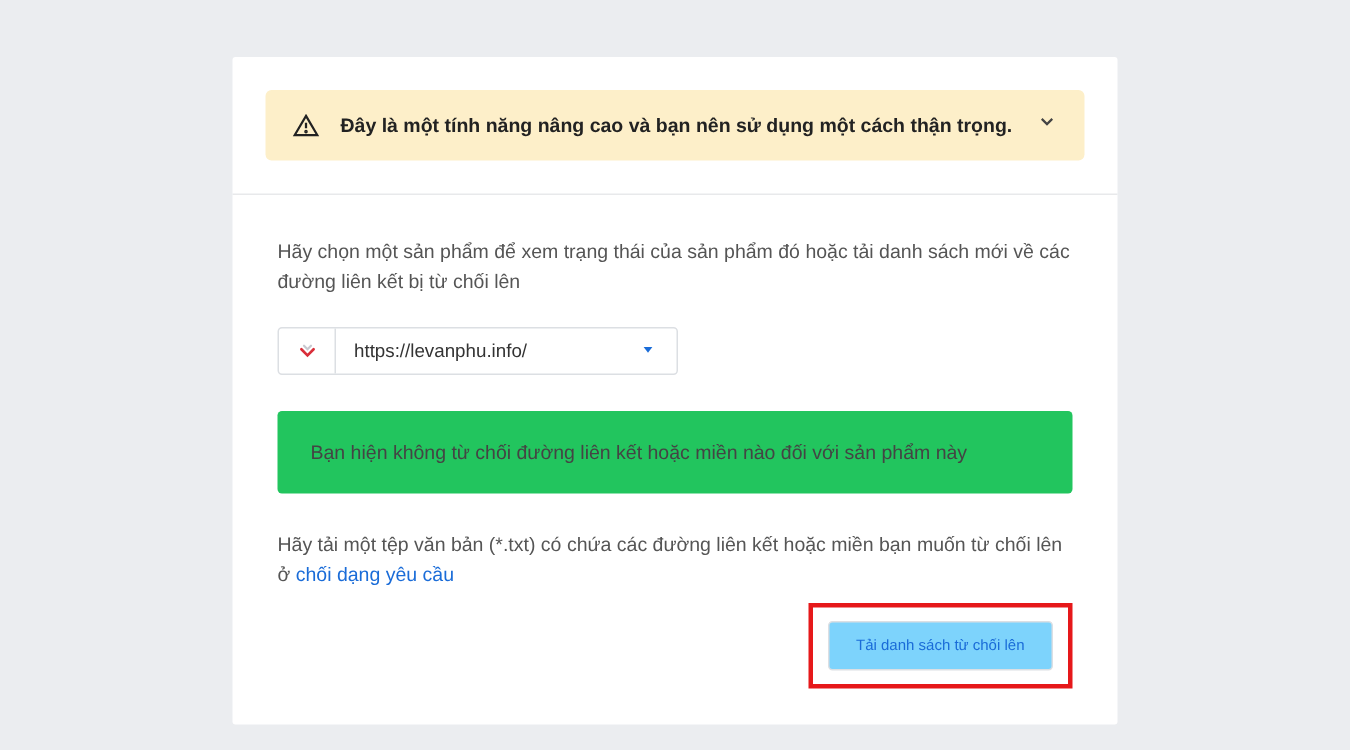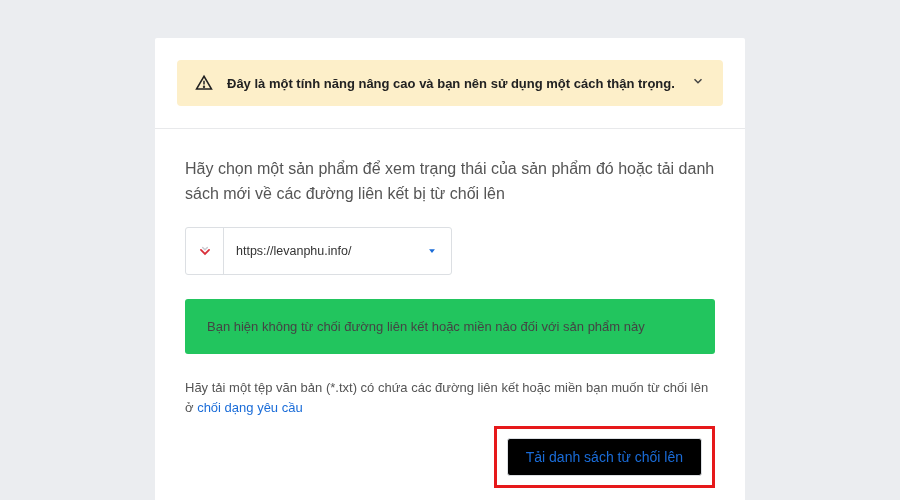"Hãy chọn một sản phẩm" .desc { font-size: 16px -> 13px }
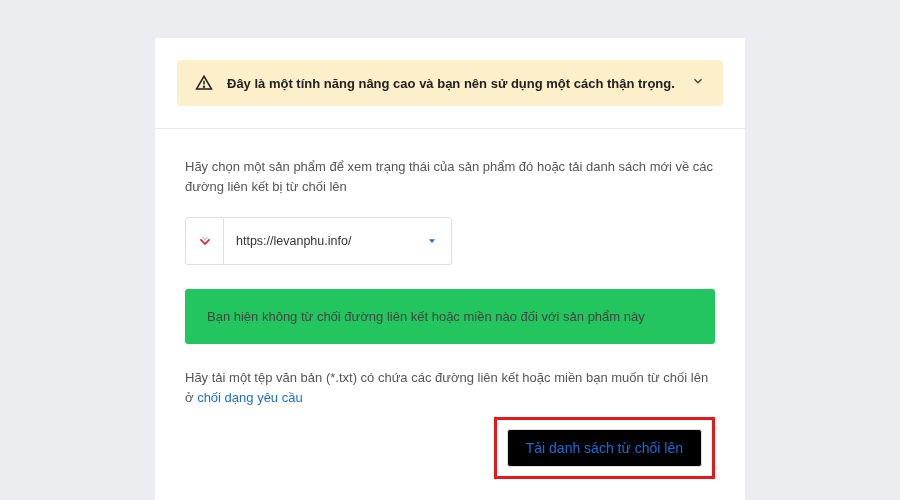"https://levanphu.info/" .dropdown { height: 48px -> 32px }
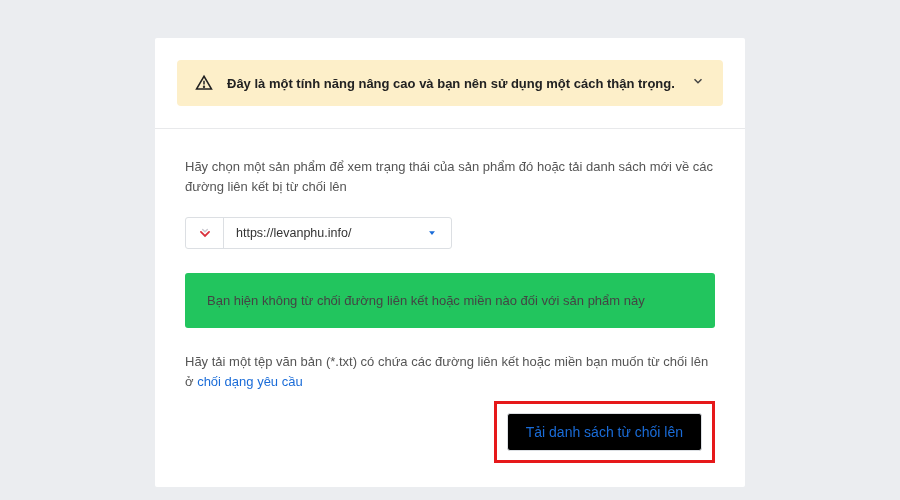"Tải danh sách từ chối" .upload-button { background: #000000 -> #7dd3fc; font-size: 14px -> 10px }
